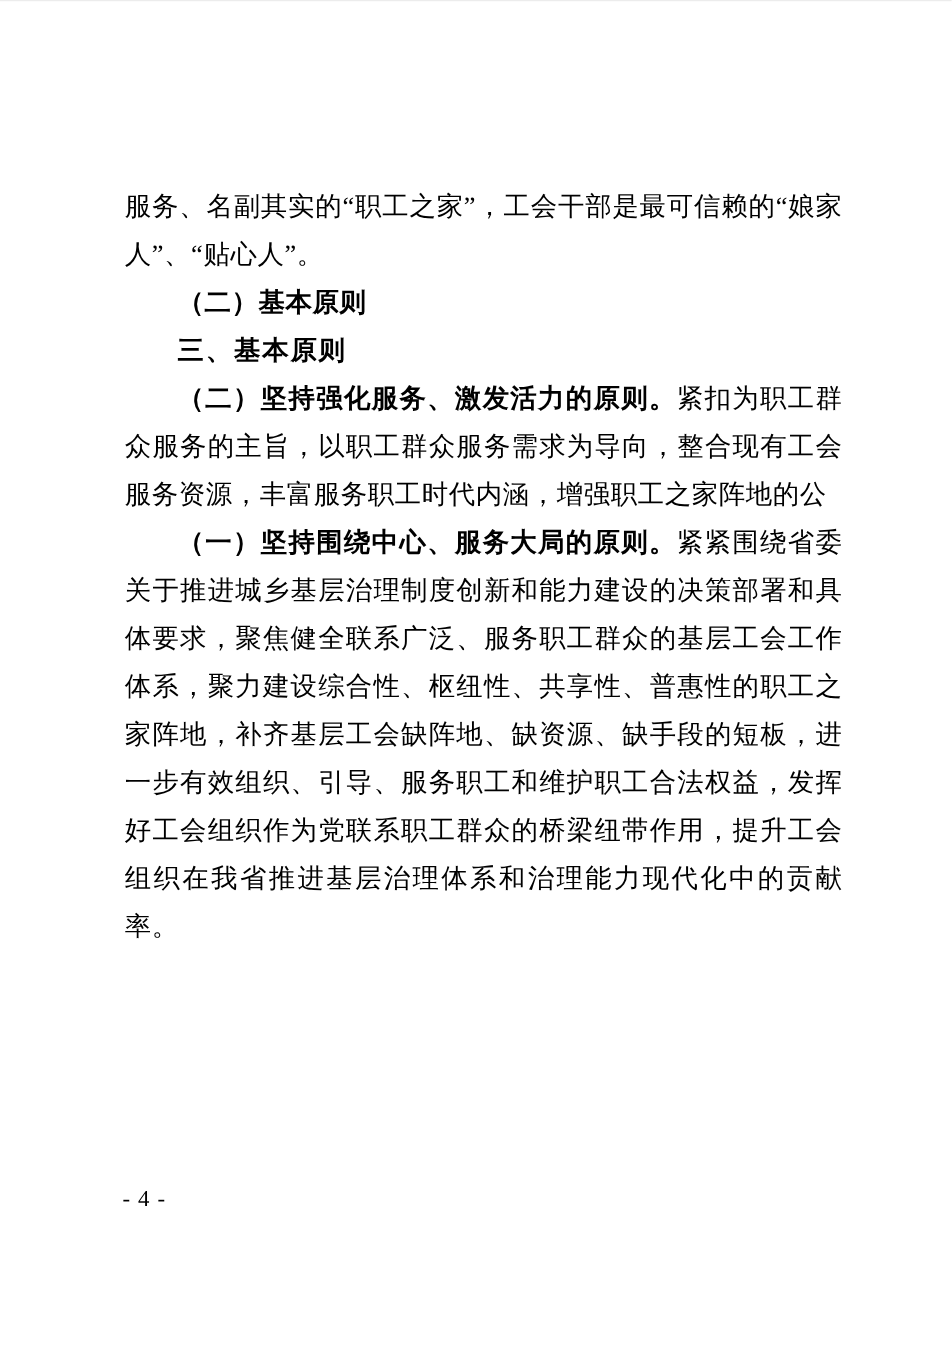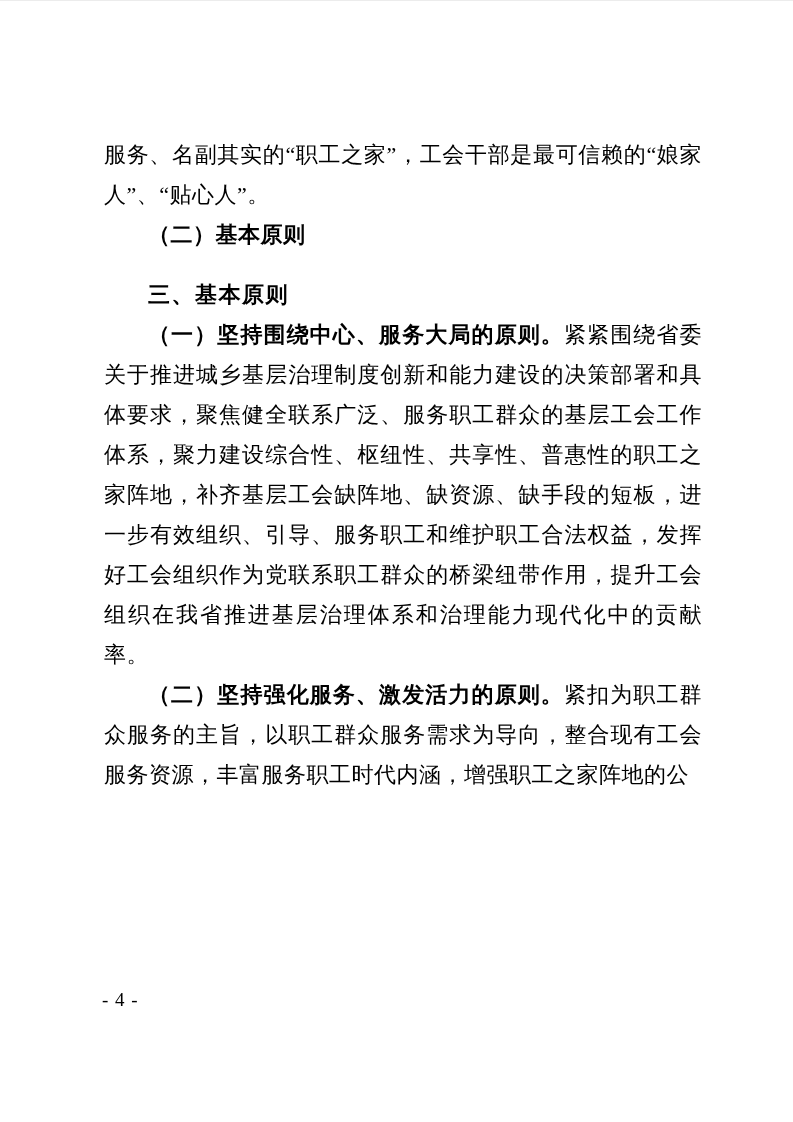"服务、名副其实的“职工之家”，工会干部是最可信赖的“娘家人”、“贴心人”。" .text-block { top: 134px -> 151px }
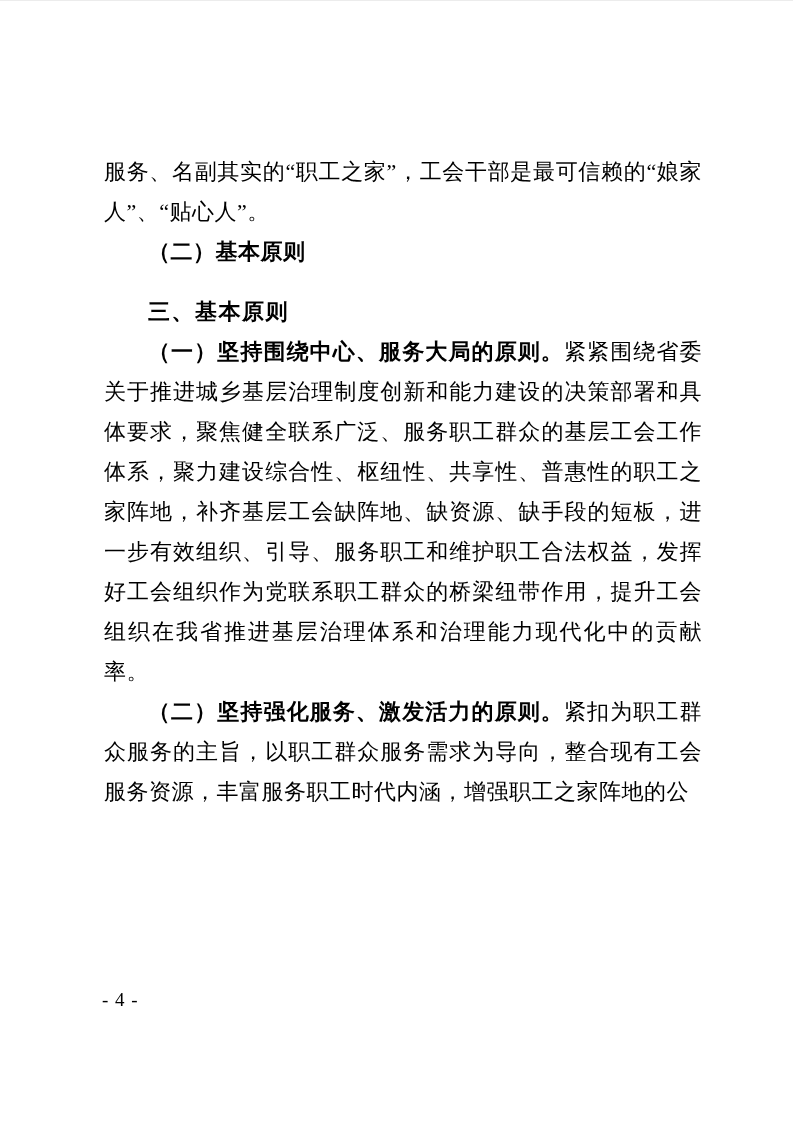"三、基本原则" .heading-main { margin-top: 20px -> none }
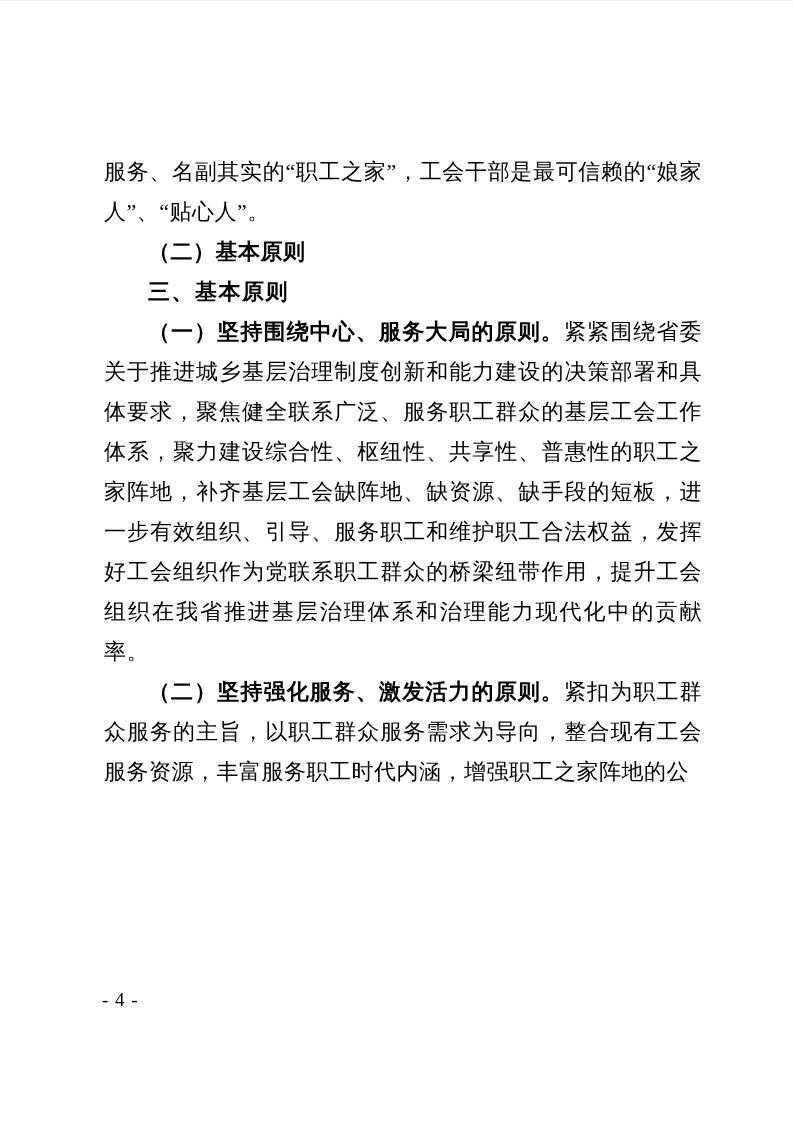"（一）坚持围绕中心、服务大局的原则。紧紧围绕省委关于推进城乡基层治理制度创新和能" p.para { order: before "（二）坚持强化服务、激发活力的原则。紧扣为职工群众服务的主旨，以职工群众服务需求" -> after "（二）坚持强化服务、激发活力的原则。紧扣为职工群众服务的主旨，以职工群众服务需求" }
